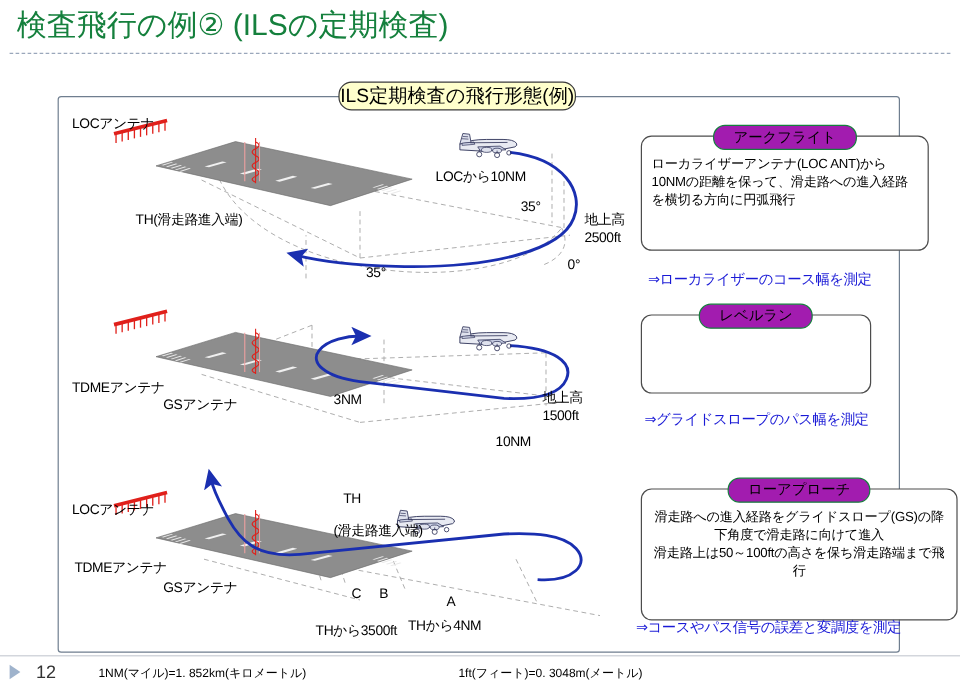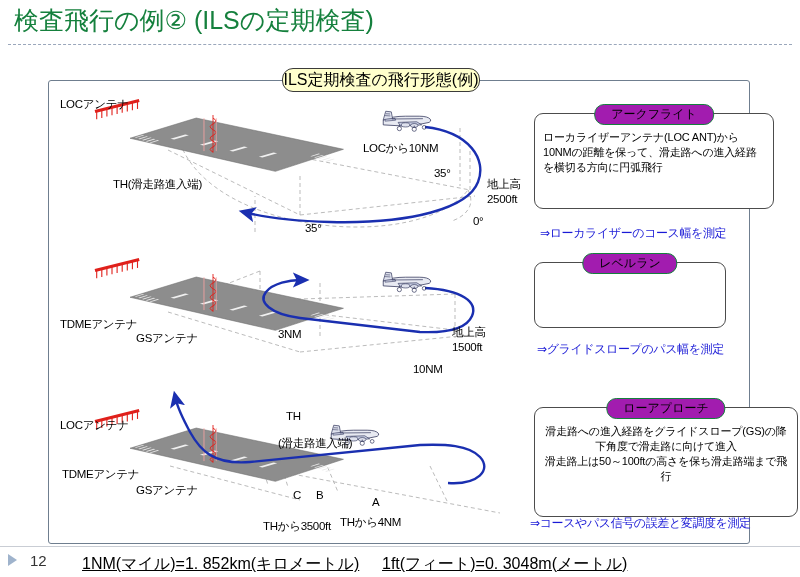"1NM(マイル)=1. 852km(キロメートル)" .footer-note { font-size: 16px -> 10px; text-decoration: underline -> none }
